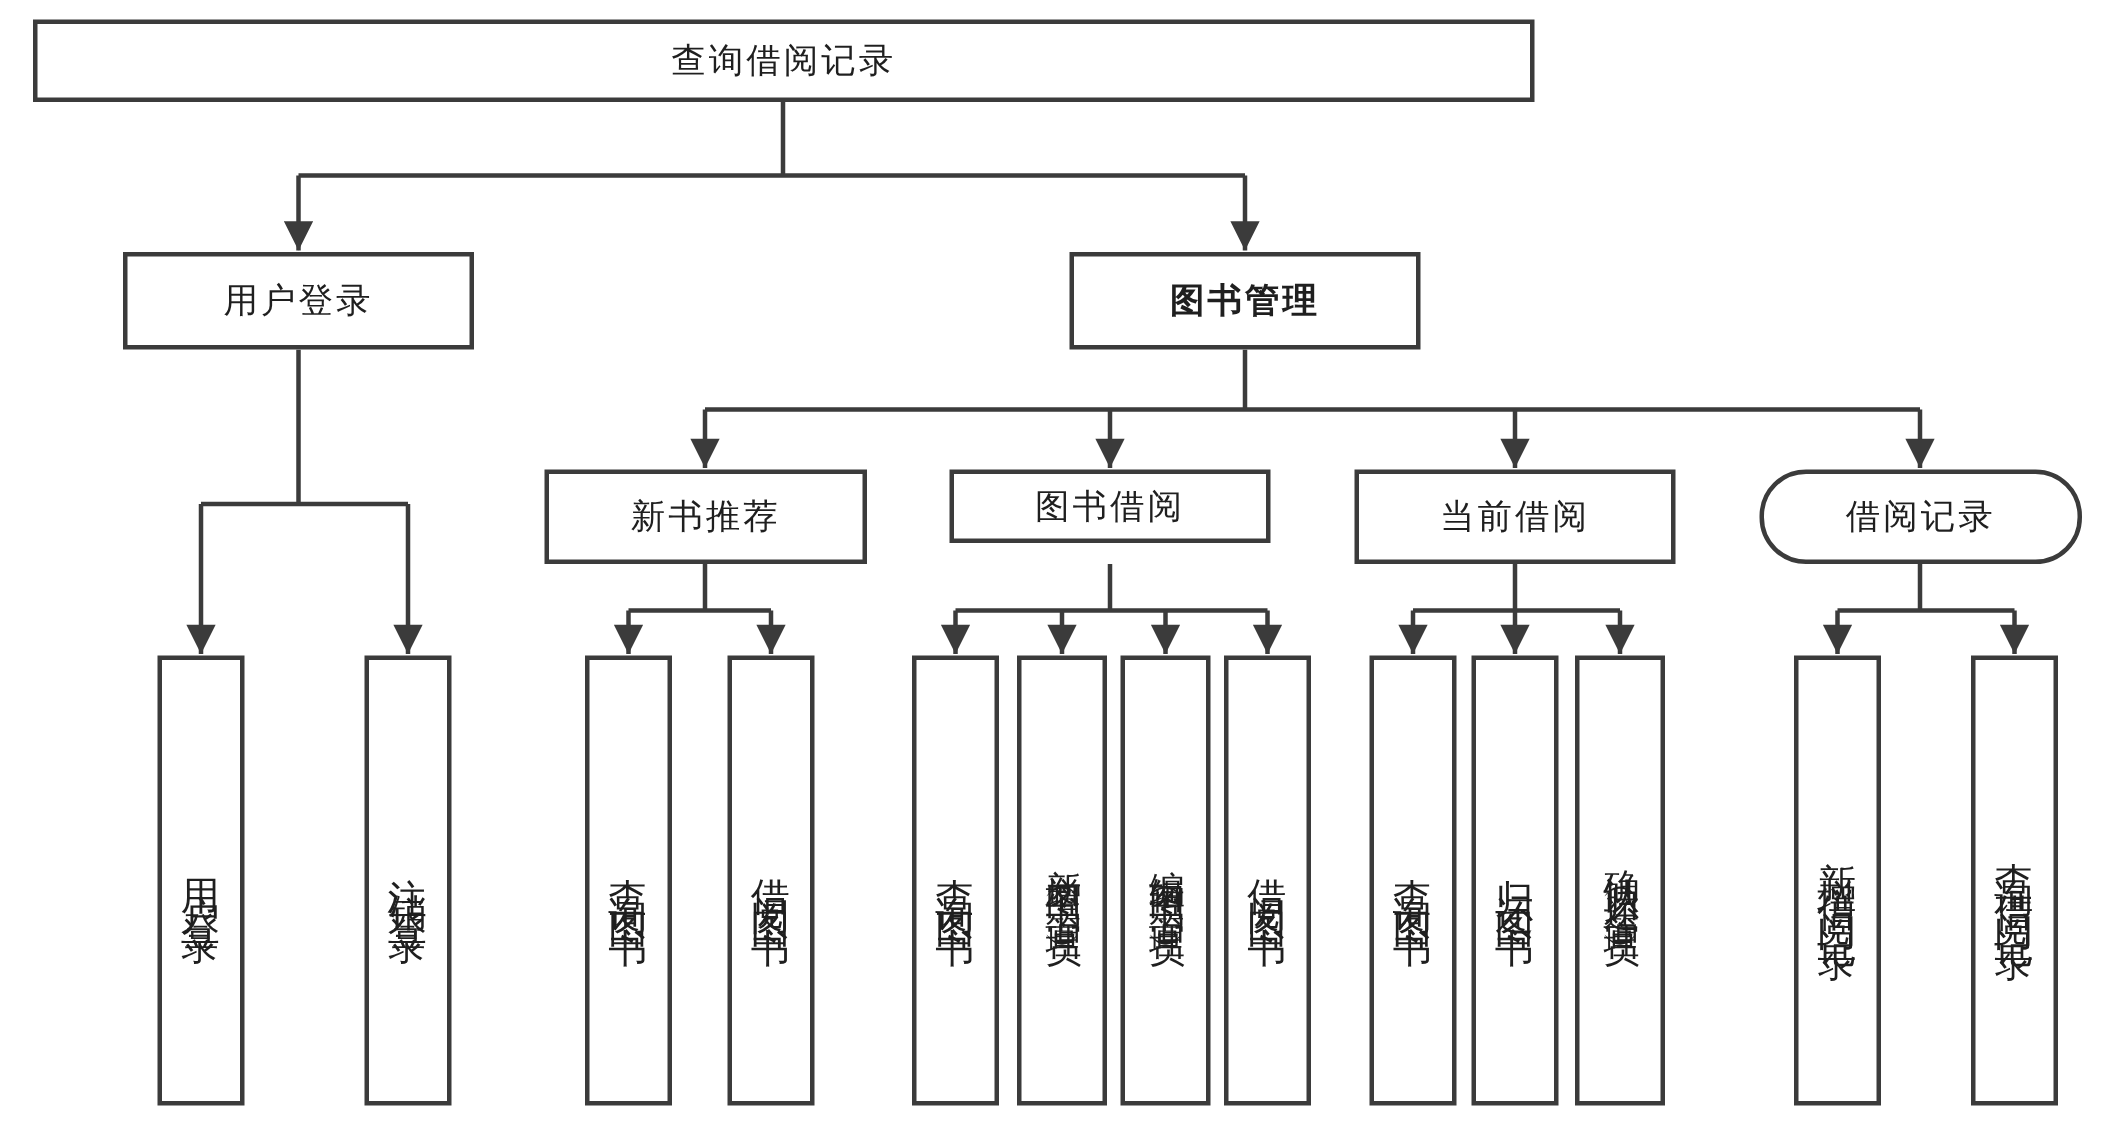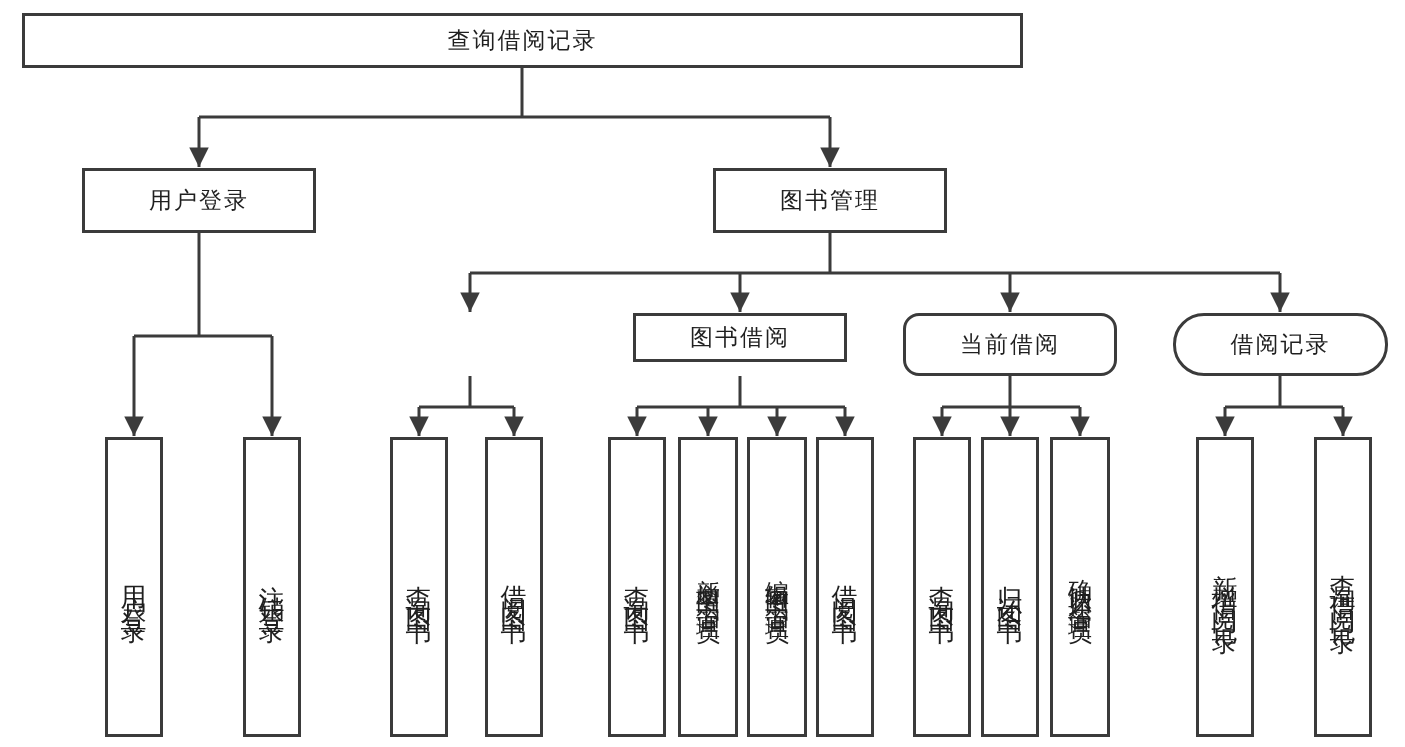"图书管理" div.node { font-weight: none -> bold }
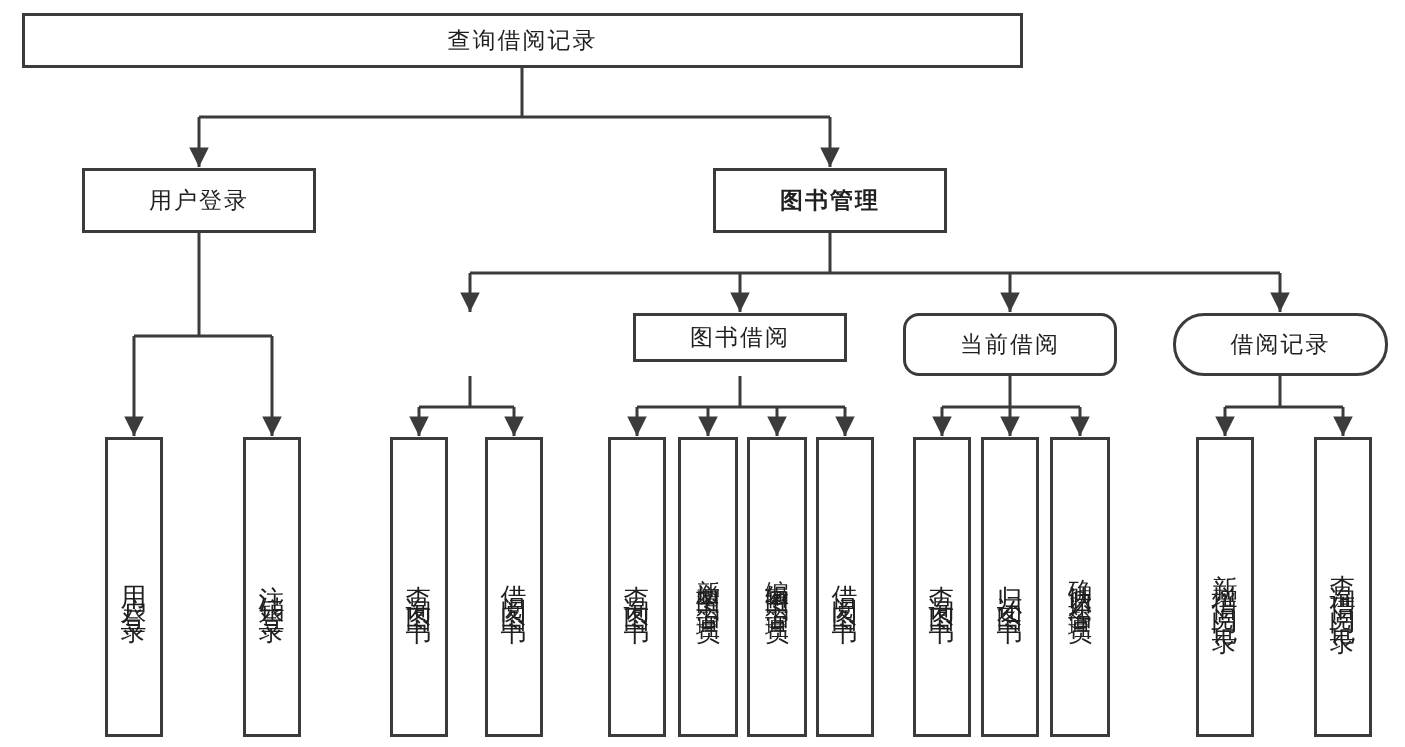"新书推荐" div.node { html: none -> <div> <span>新书推荐</span> </div> }
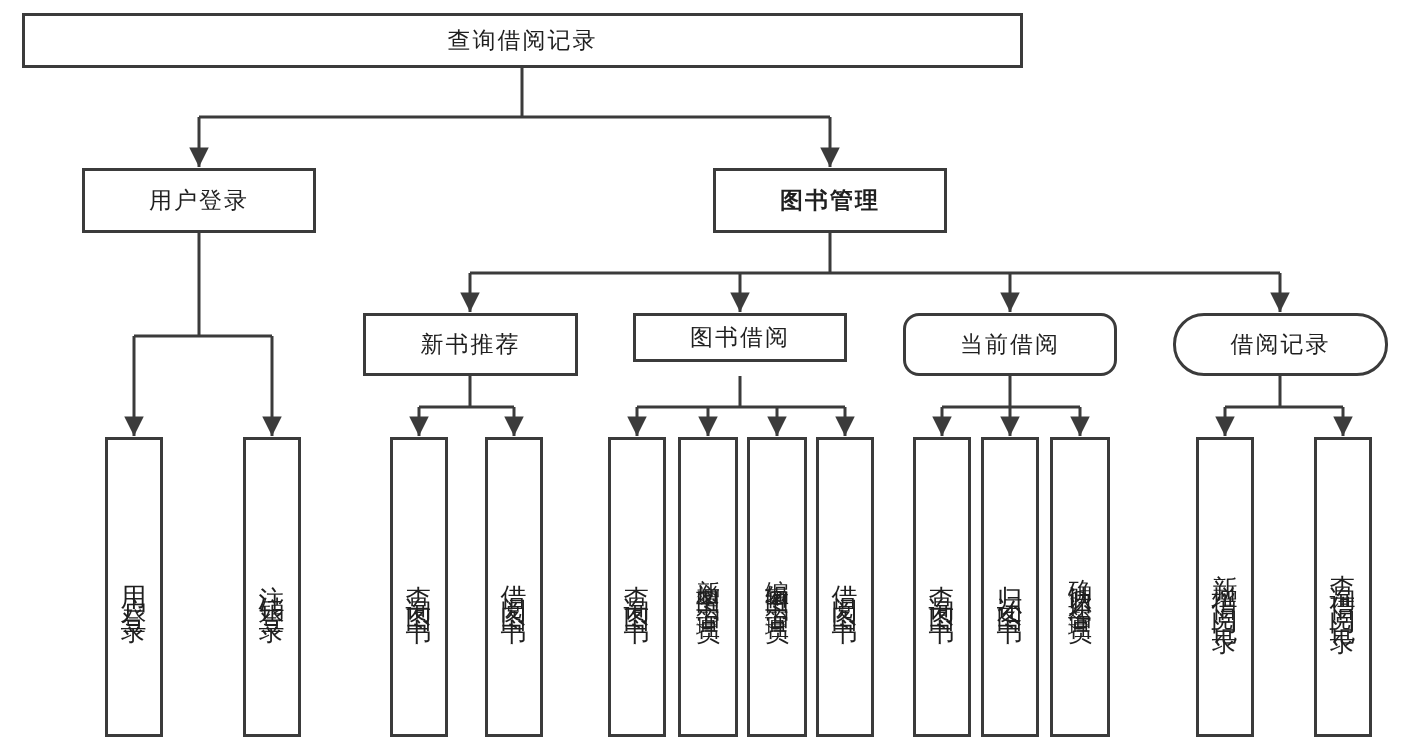"当前借阅" div.node { border-radius: 16px -> none }
